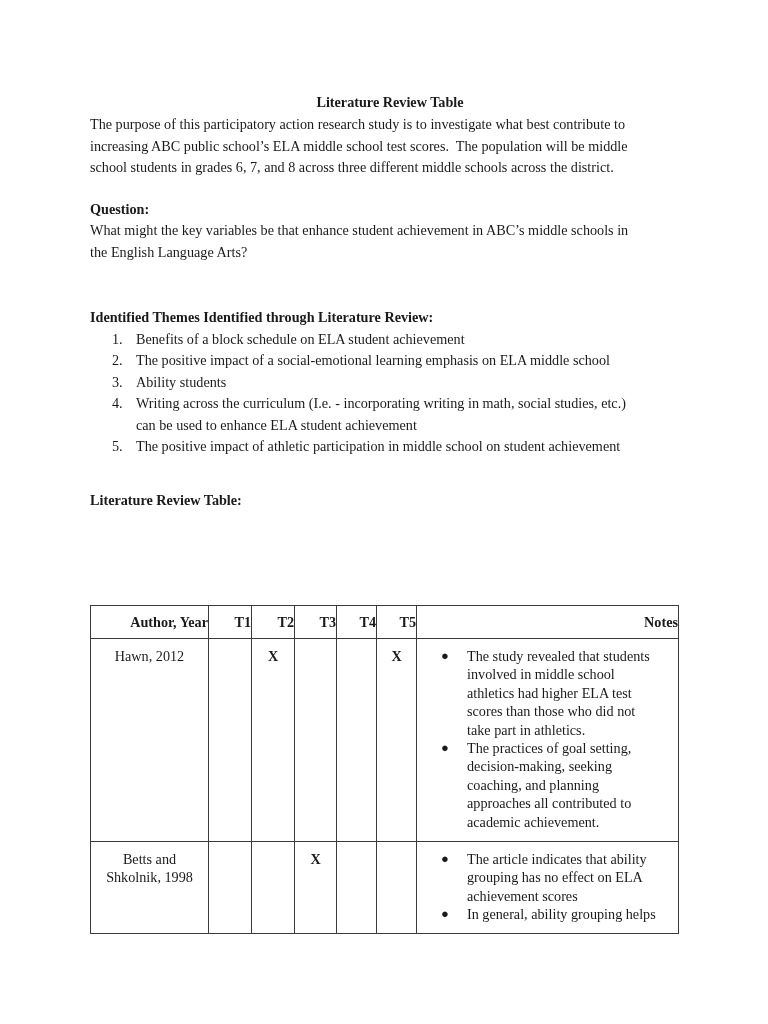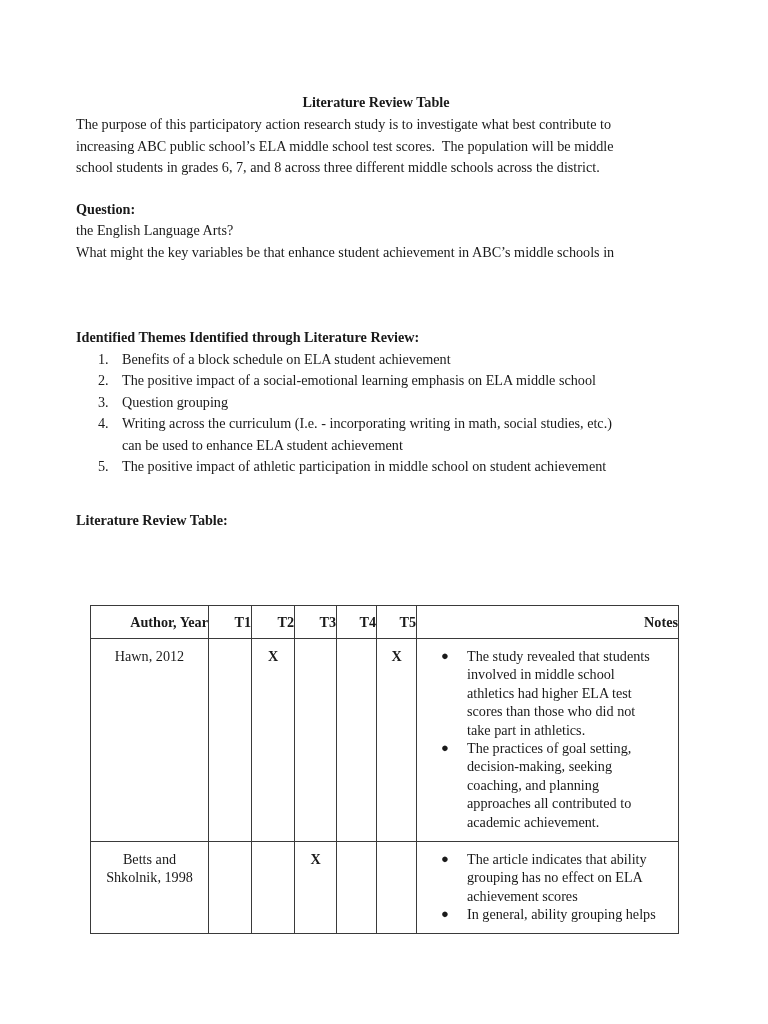"Literature Review Table" .page { left: 76px -> 90px }
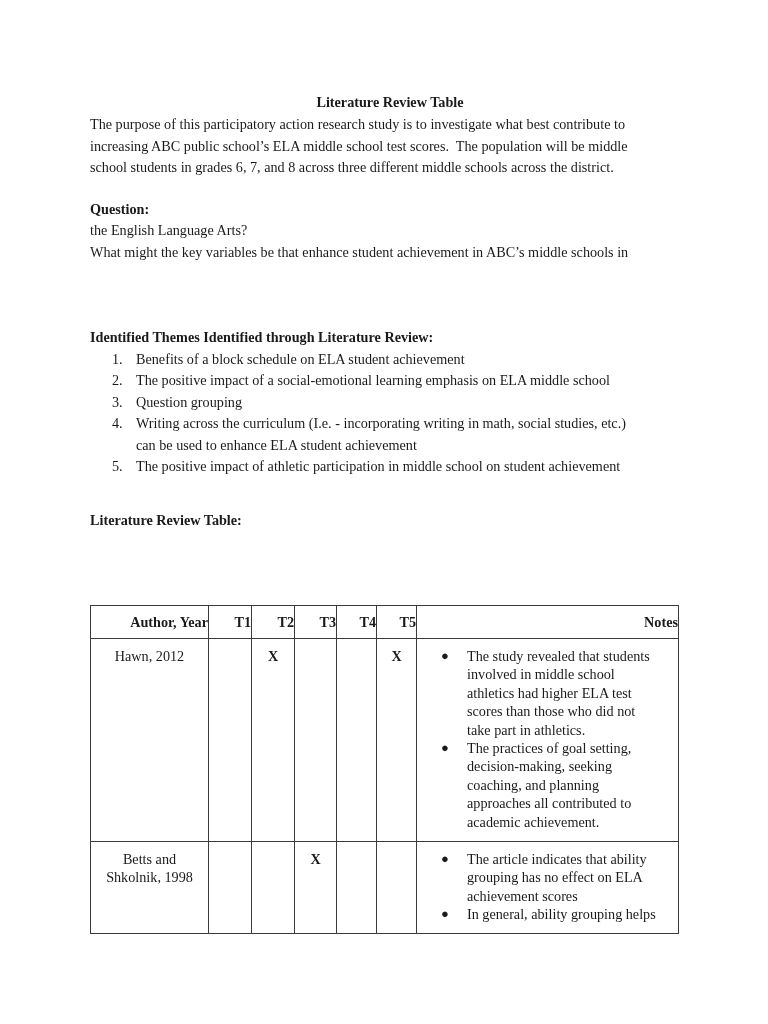"the English Language Arts?" p { order: before "What might the key variables" -> after "What might the key variables" }
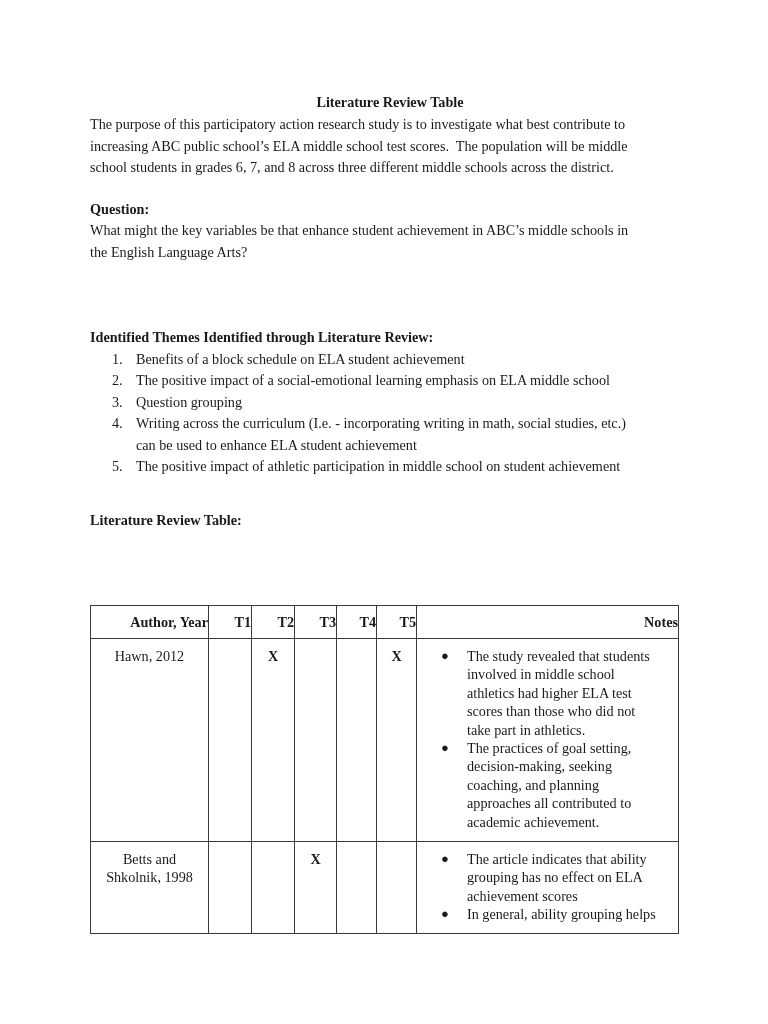"Identified Themes Identified through" .themes-head { margin-top: 64px -> 44px }
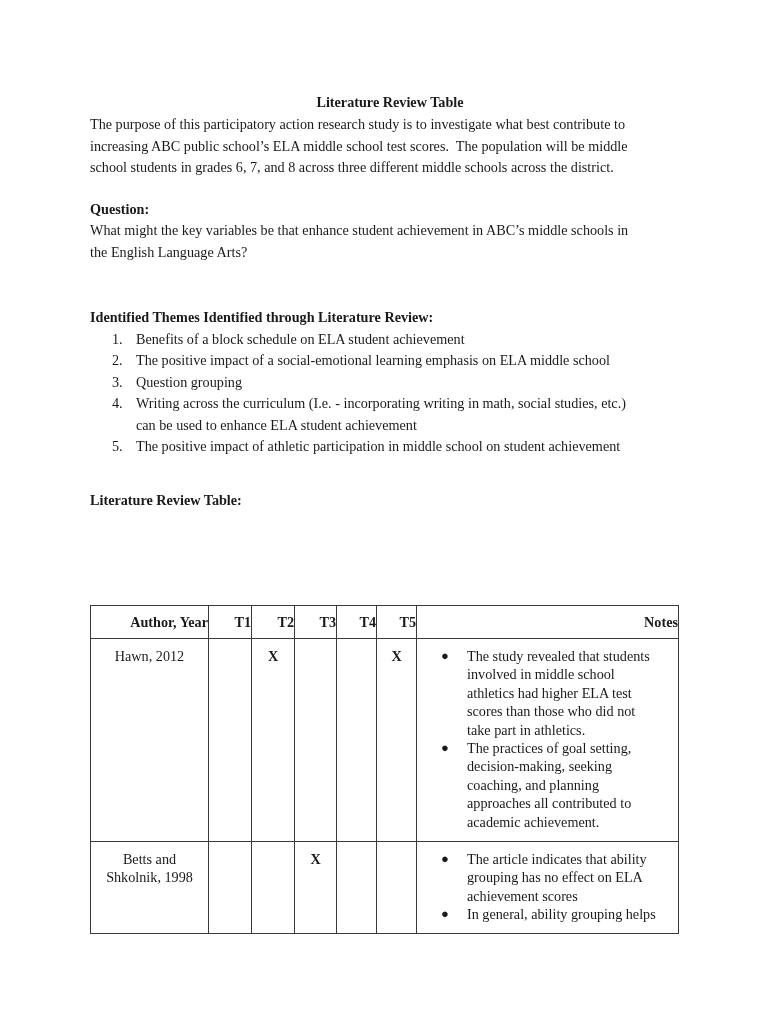"Question grouping" div { text: Question grouping -> Ability students }
